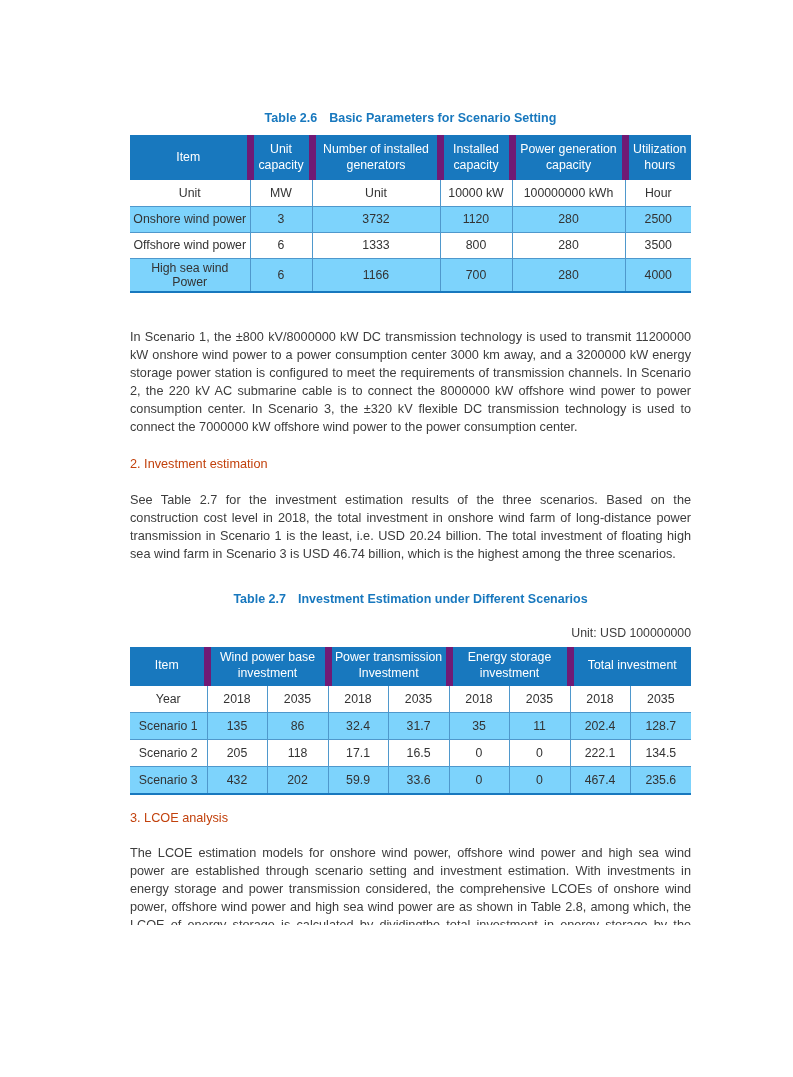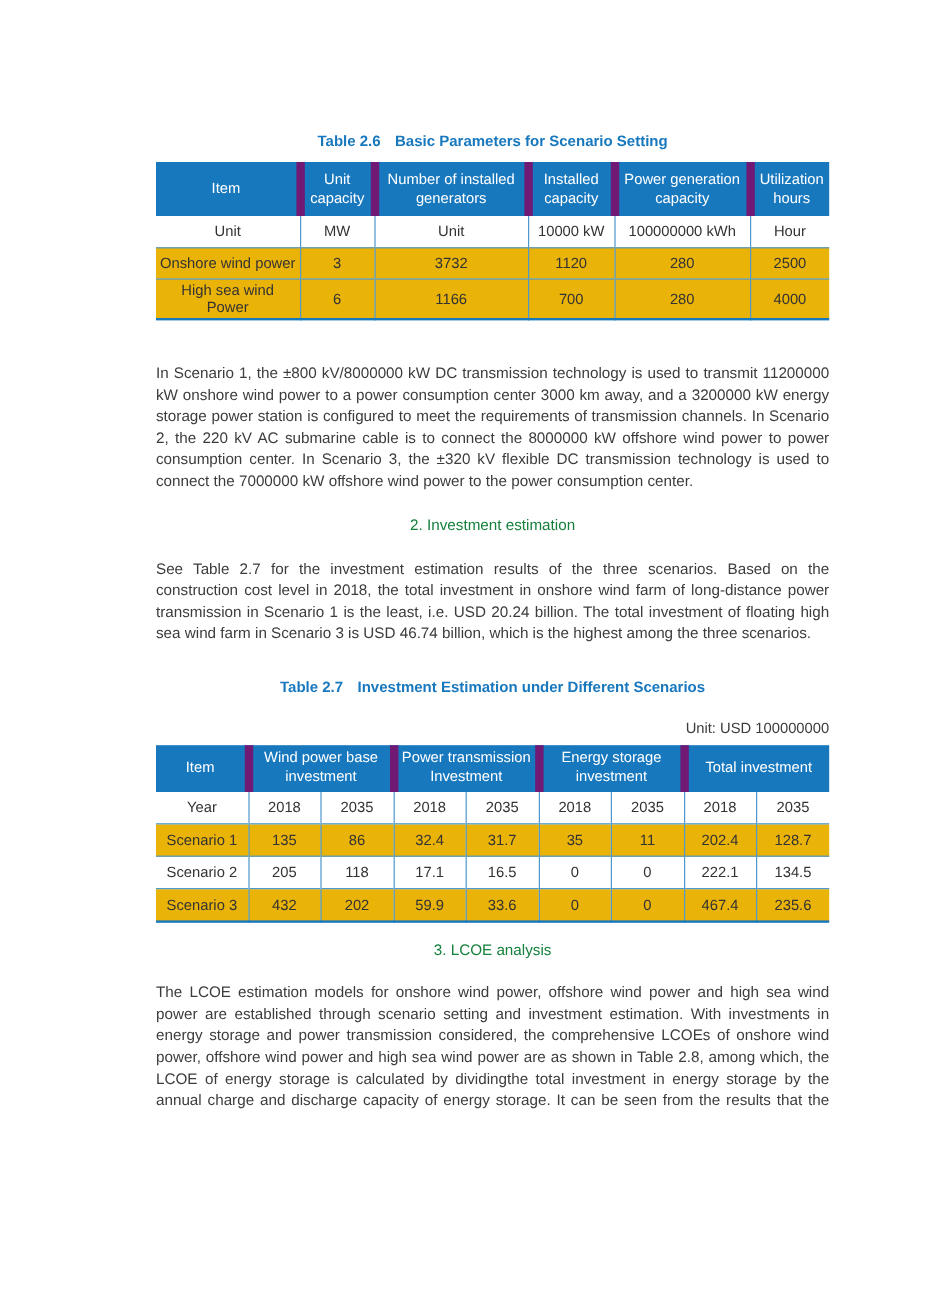"Onshore wind power" tbody tr.shaded td { background: #eab308 -> #7dd3fc }
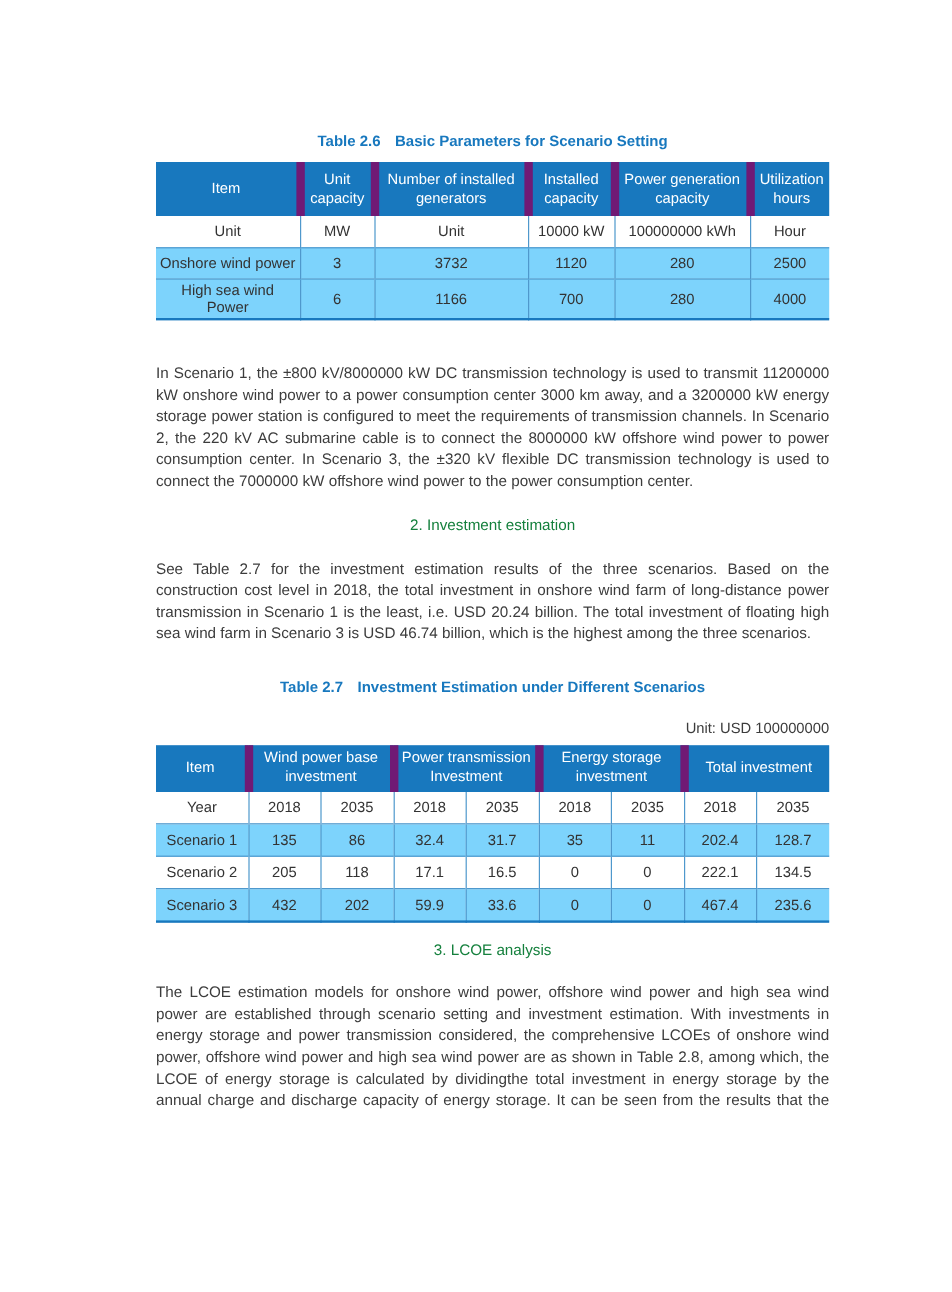"Offshore wind power" tr { html: none -> <tr> <td>Offshore wind power</td> <td>6</td> <td>1333</td> <td>800</td> <td>280</td> <td>3500</td> </tr> }
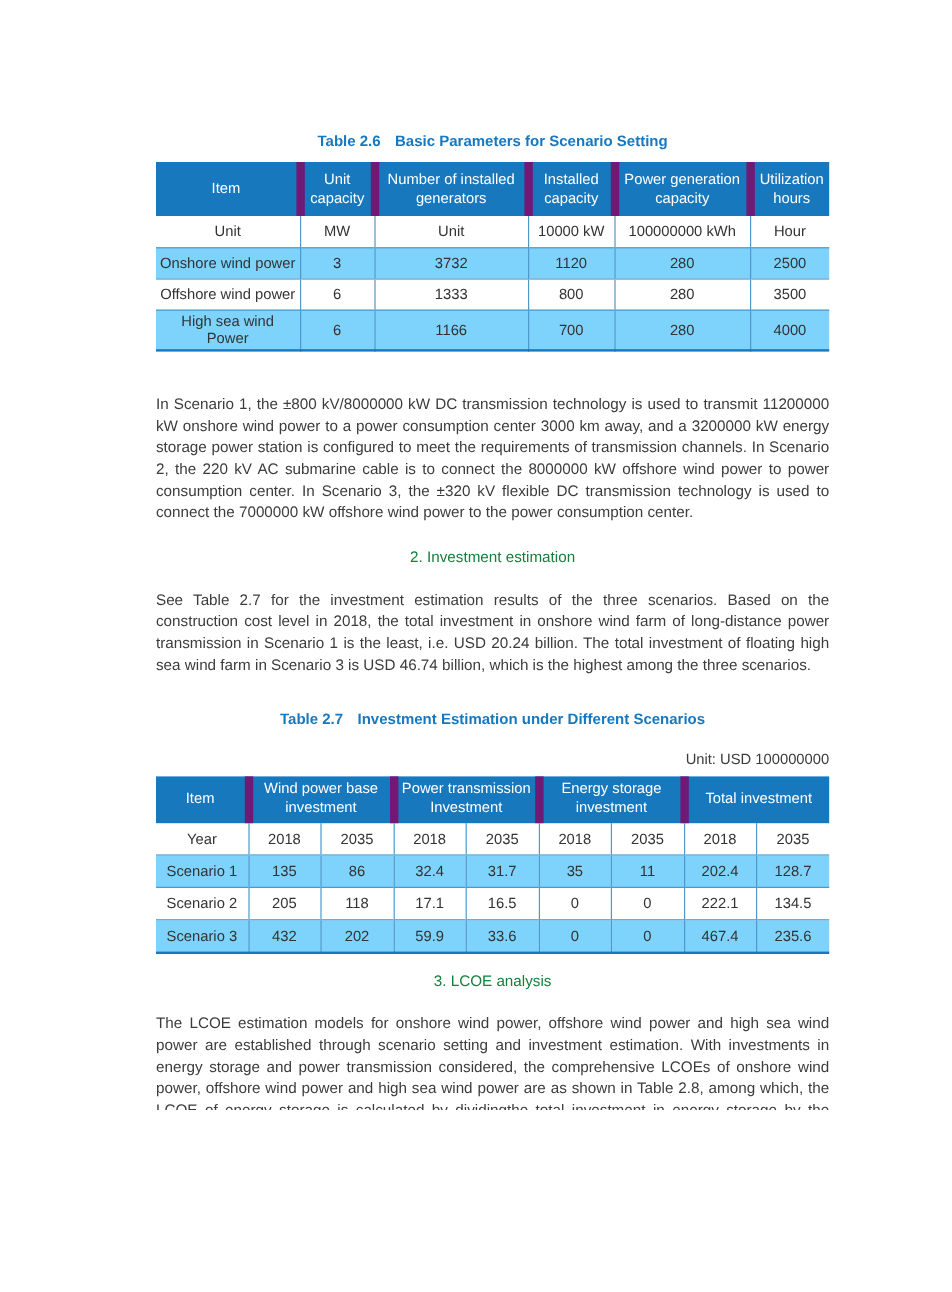"2. Investment estimation" .heading { color: #15803d -> #c2410c; text-align: center -> none }
